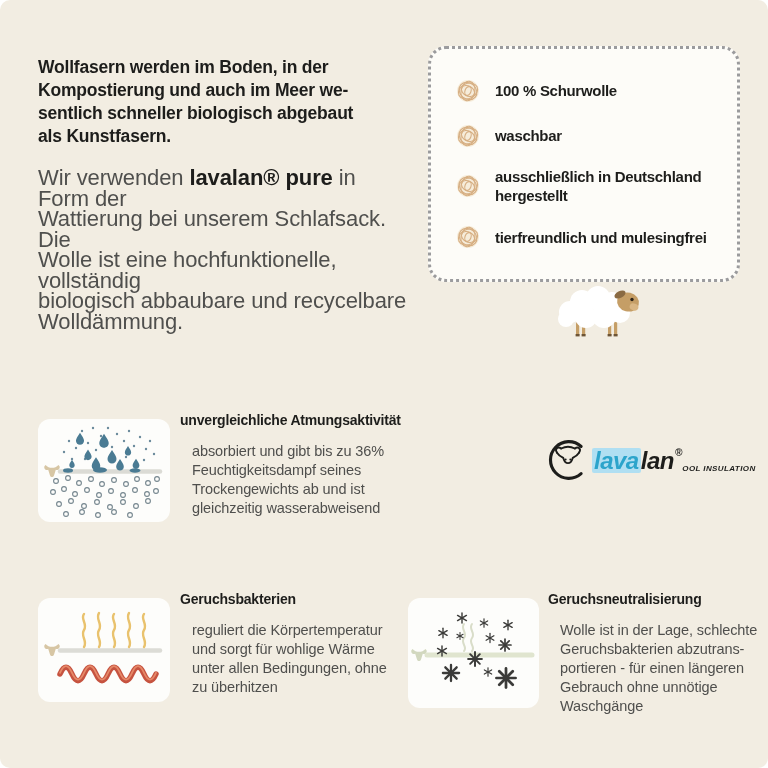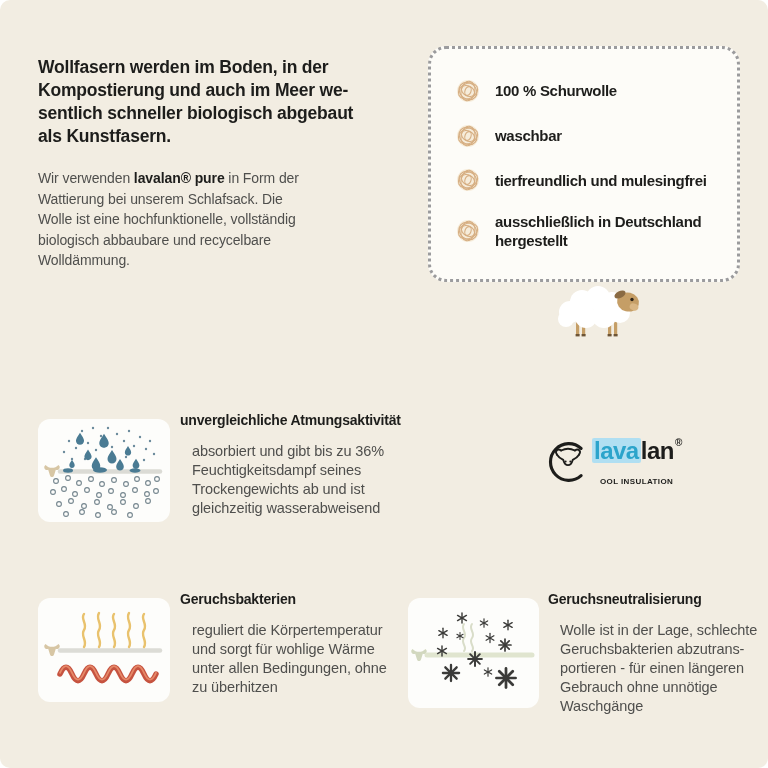"Wir verwenden lavalan® pure in" .intro-para { font-size: 14px -> 22px }
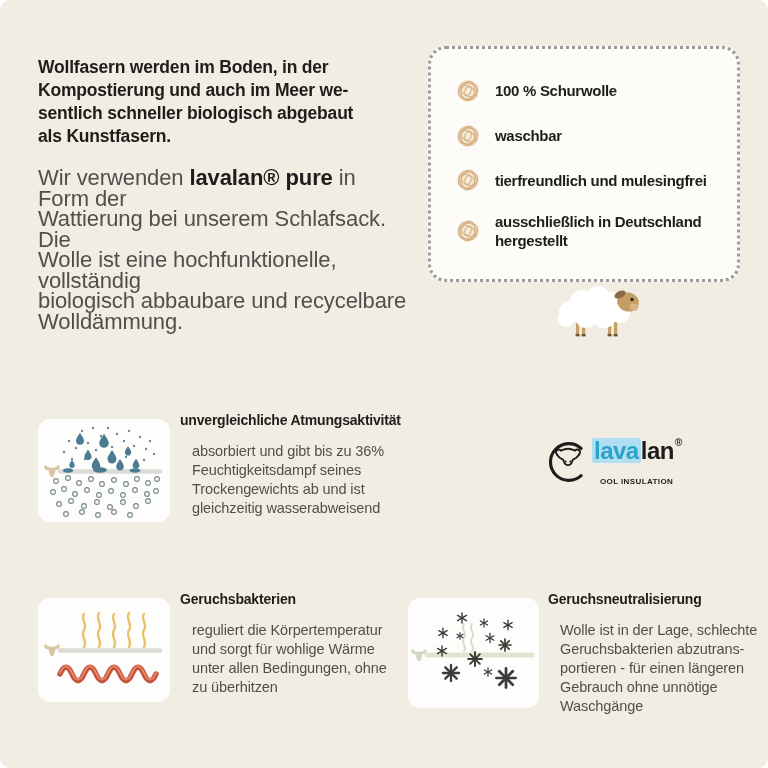"tierfreundlich und mulesingfrei" div.benefit-row { order: before "ausschließlich in Deutschland" -> after "ausschließlich in Deutschland" }
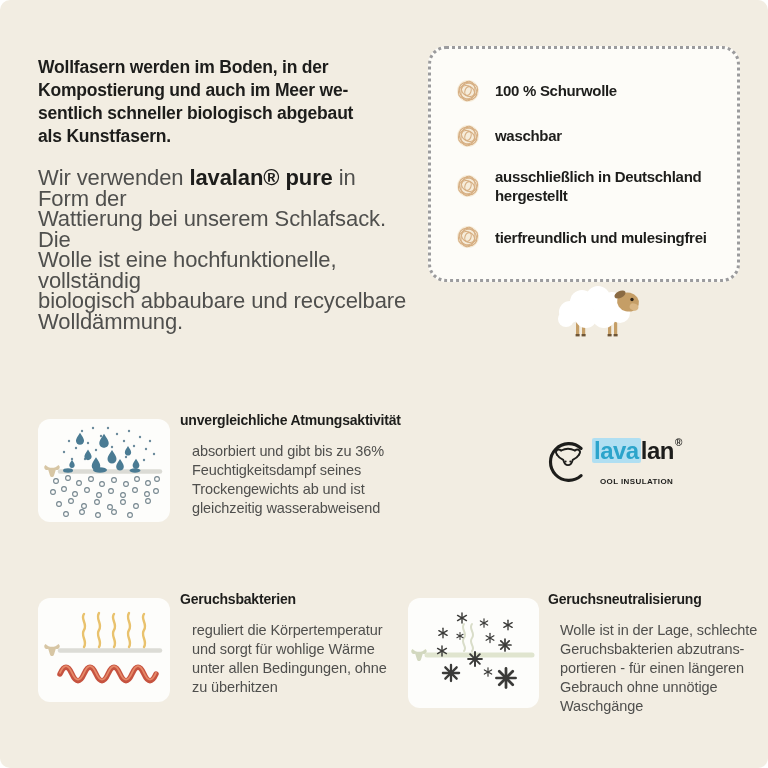"lava" .wordmark { flex-direction: column -> none; font-style: none -> italic }
